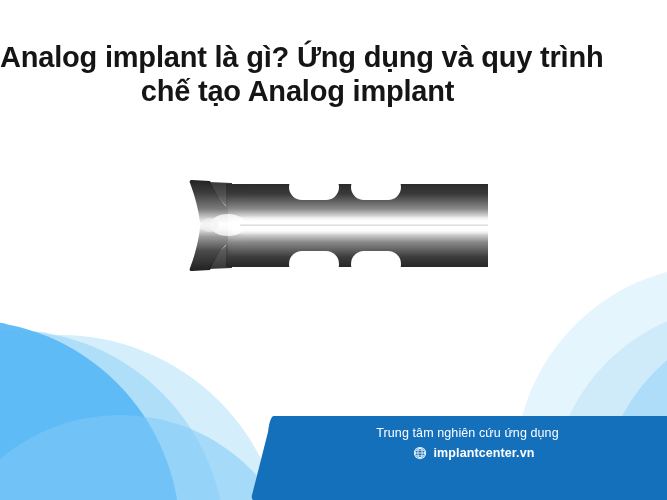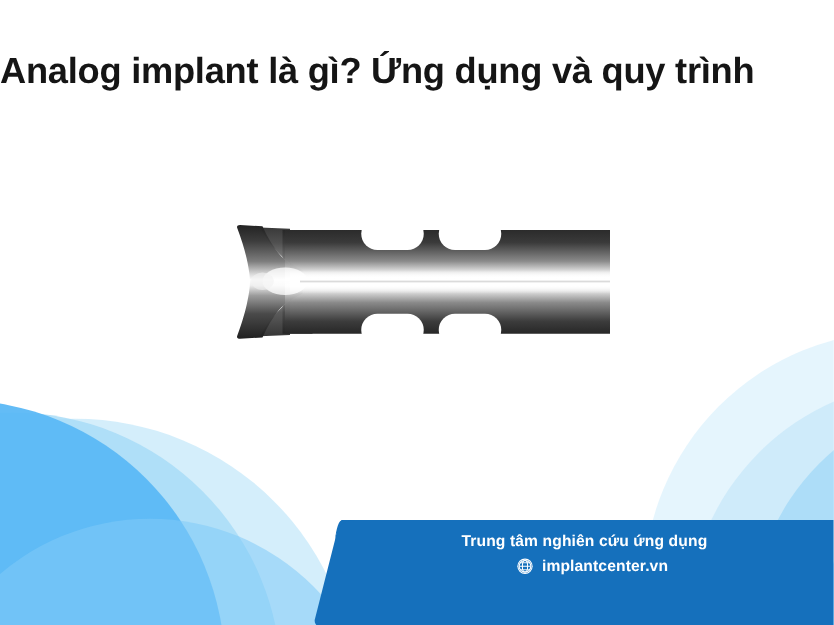"chế tạo Analog implant" div.title-line { html: none -> <div>chế tạo Analog implant</div> }
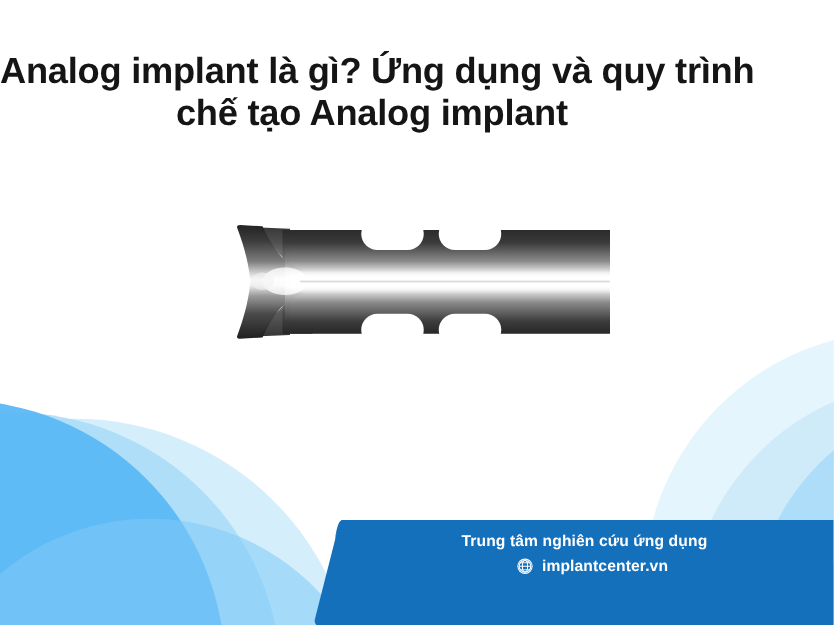"Trung tâm nghiên cứu ứng" .f-line { font-weight: bold -> normal }
